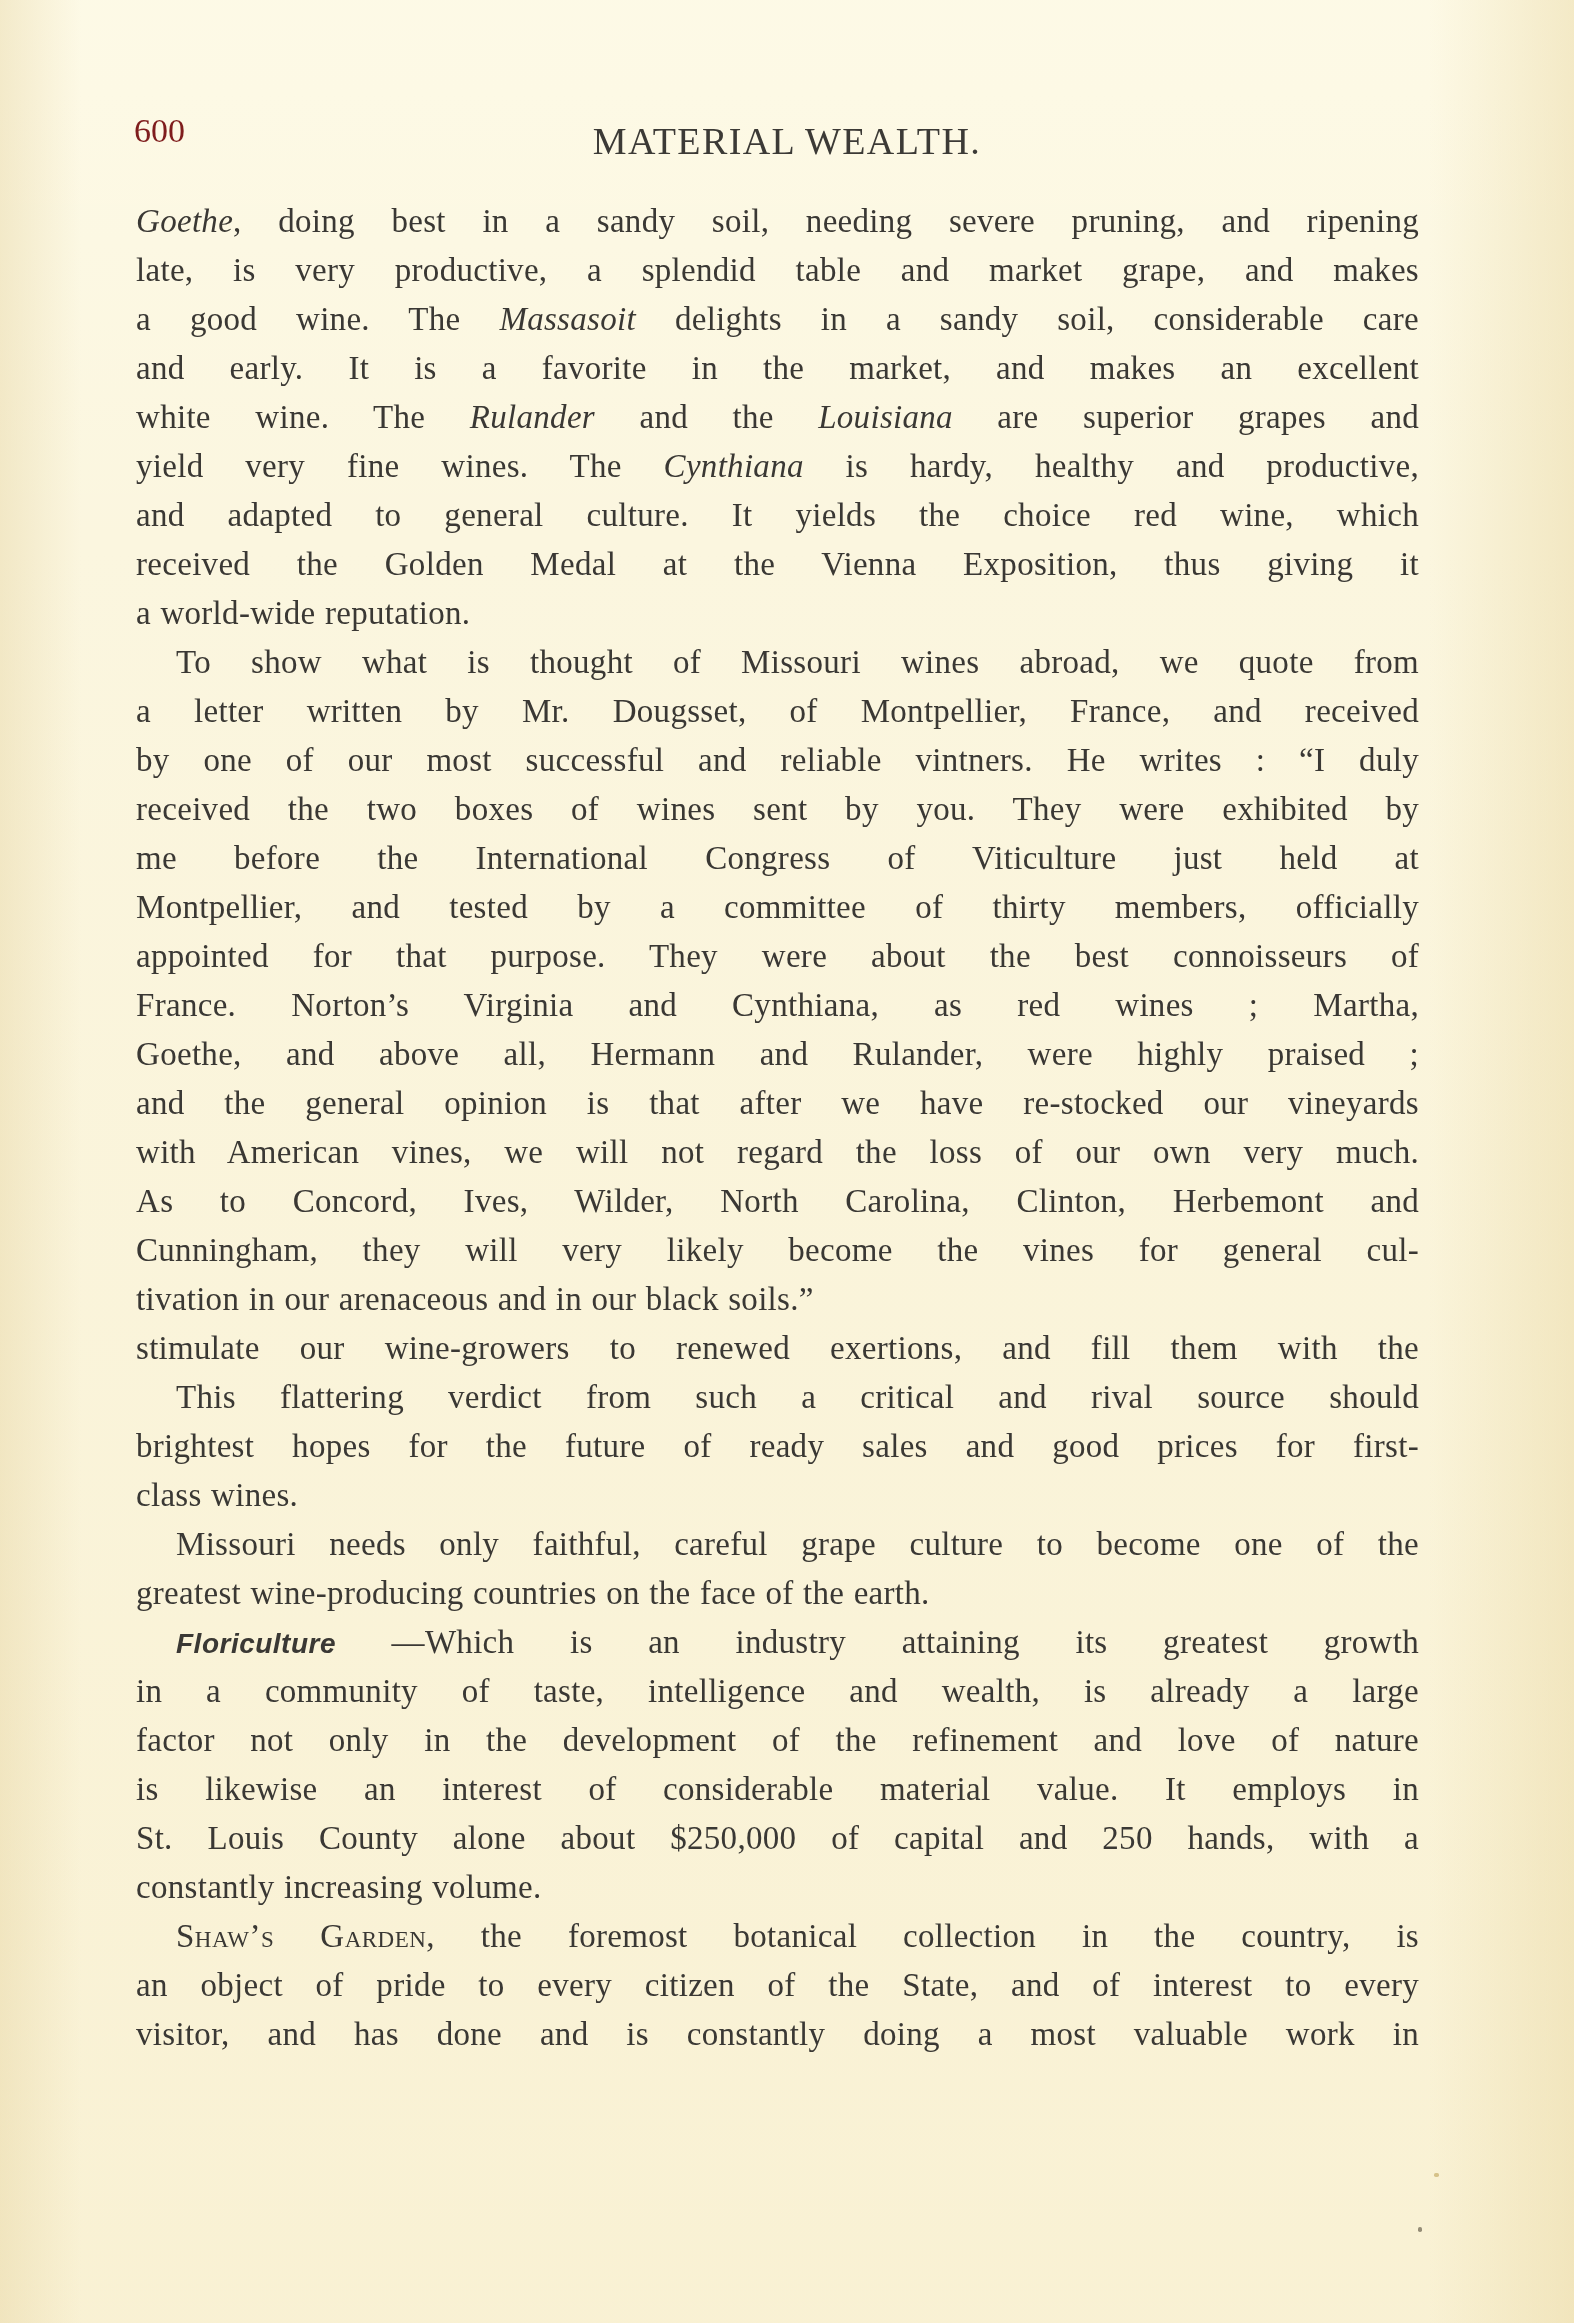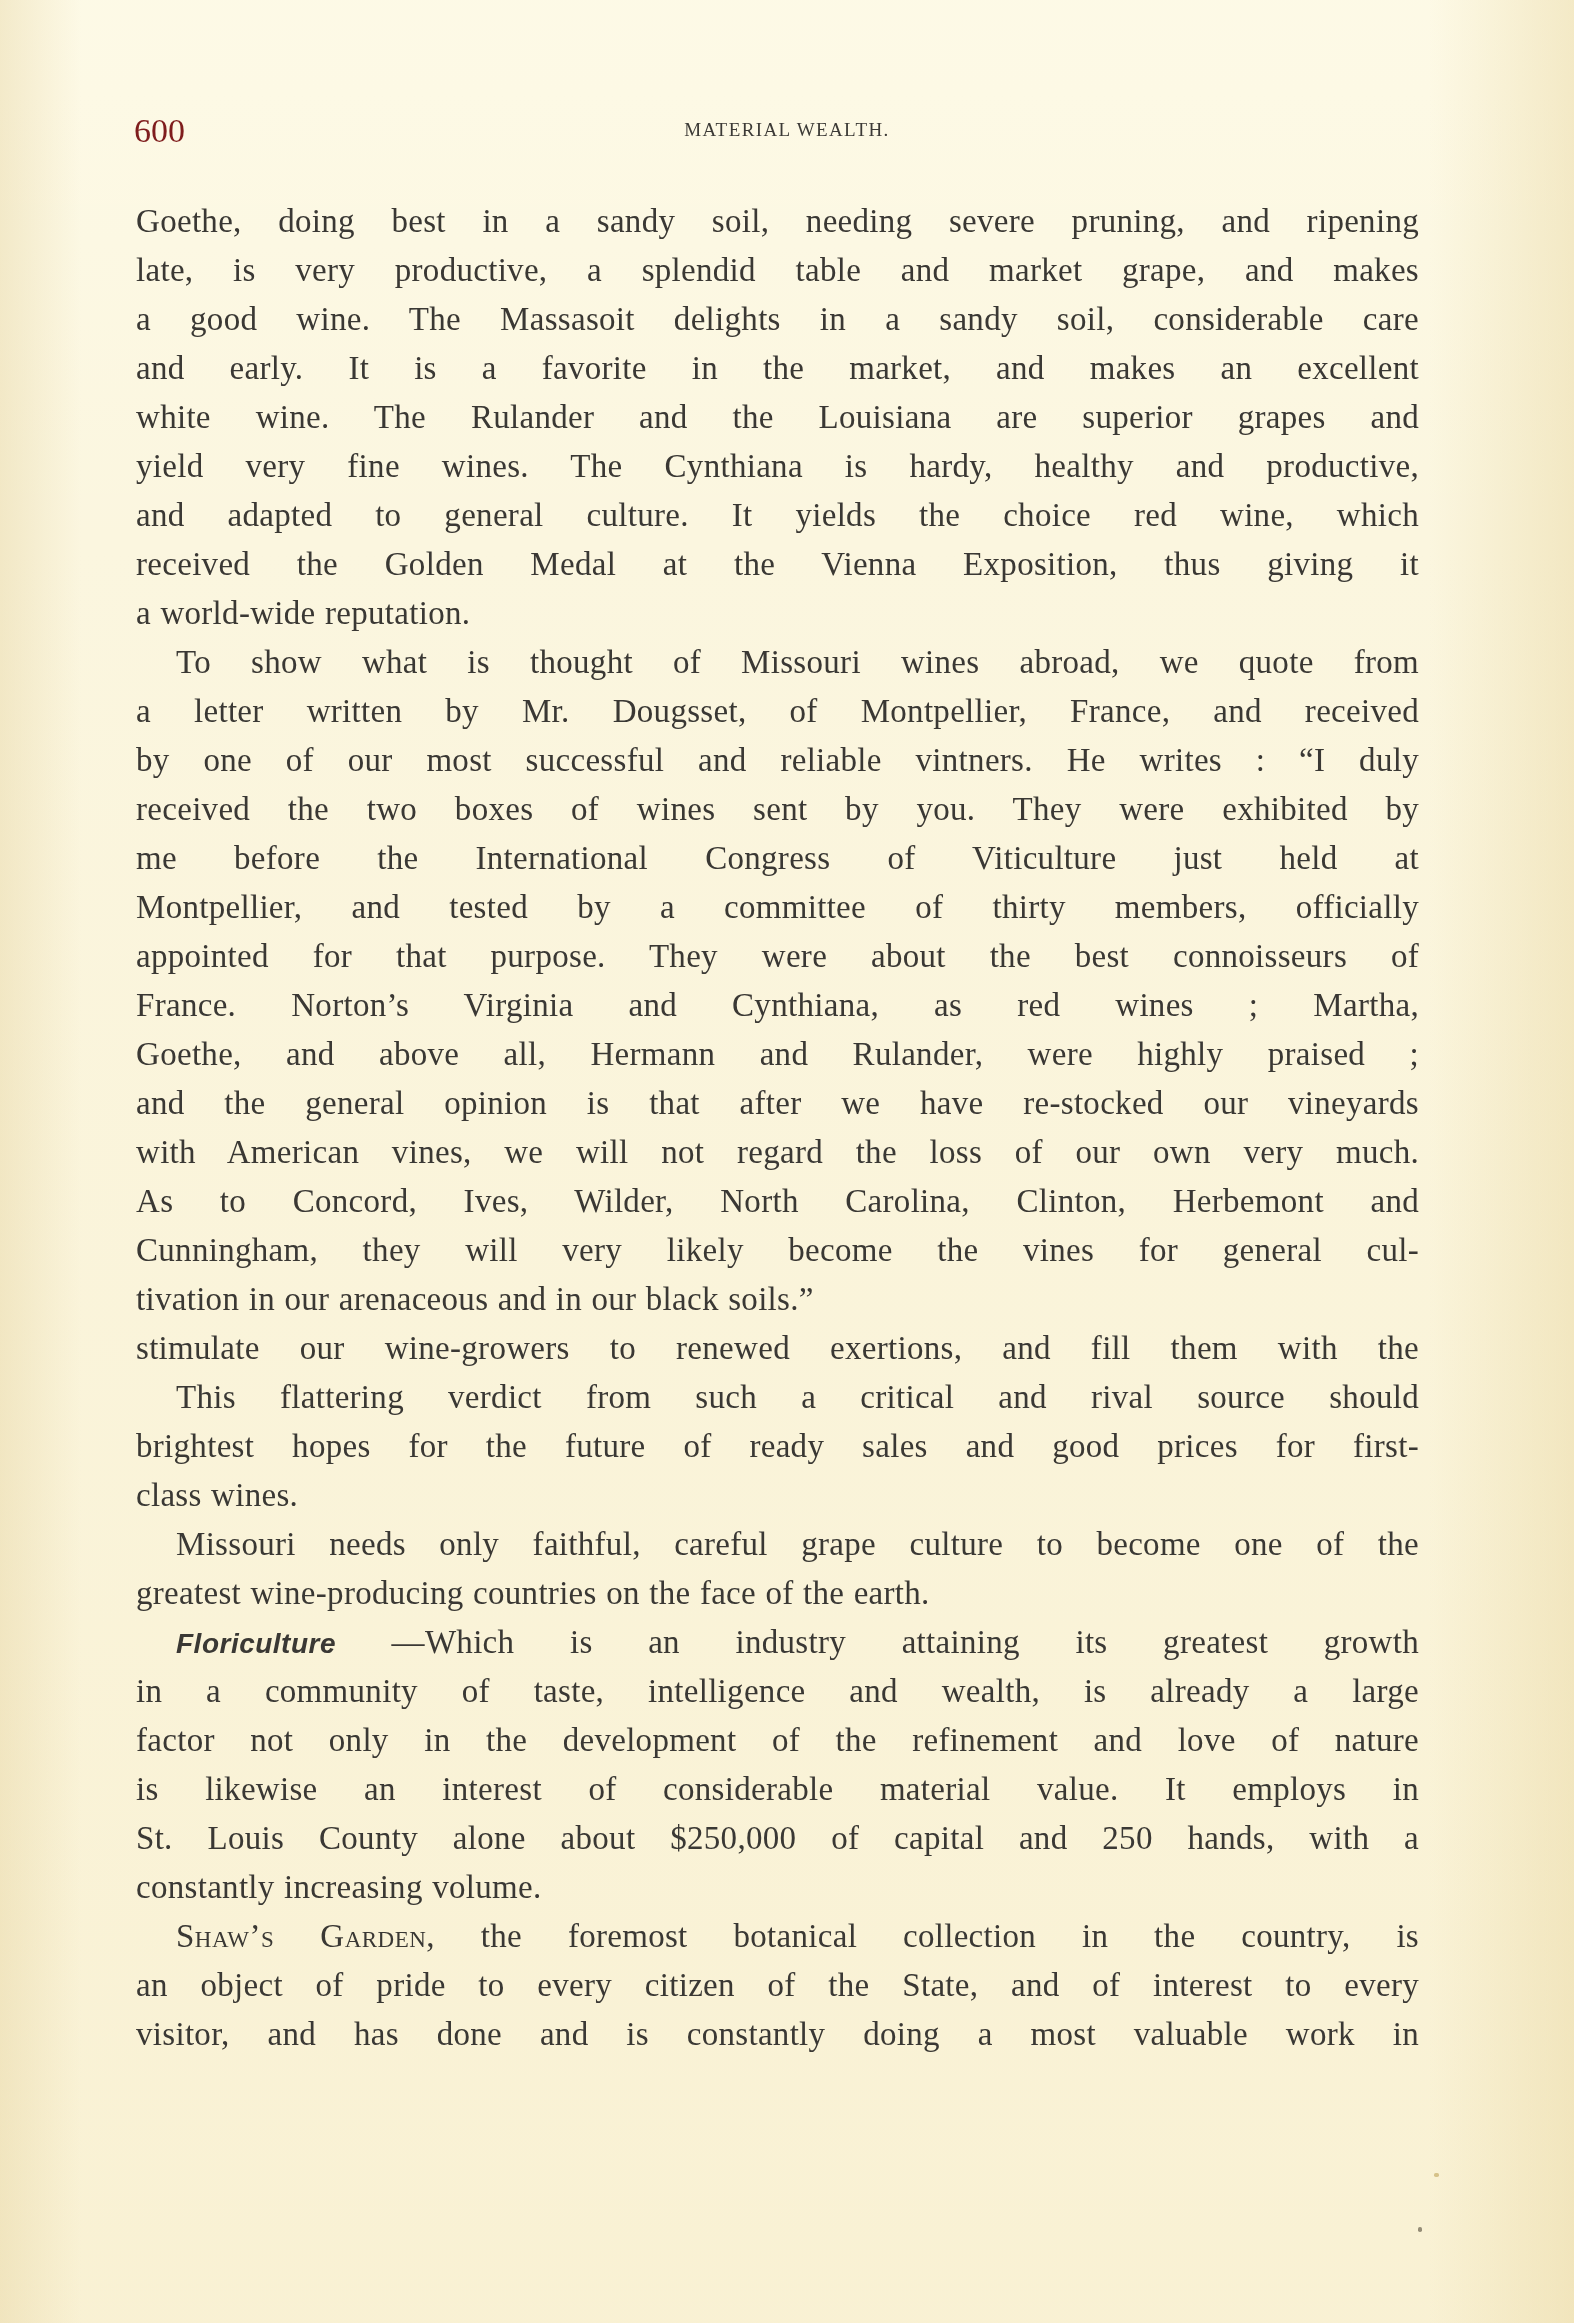"MATERIAL WEALTH." .running-head { font-size: 19px -> 38px }
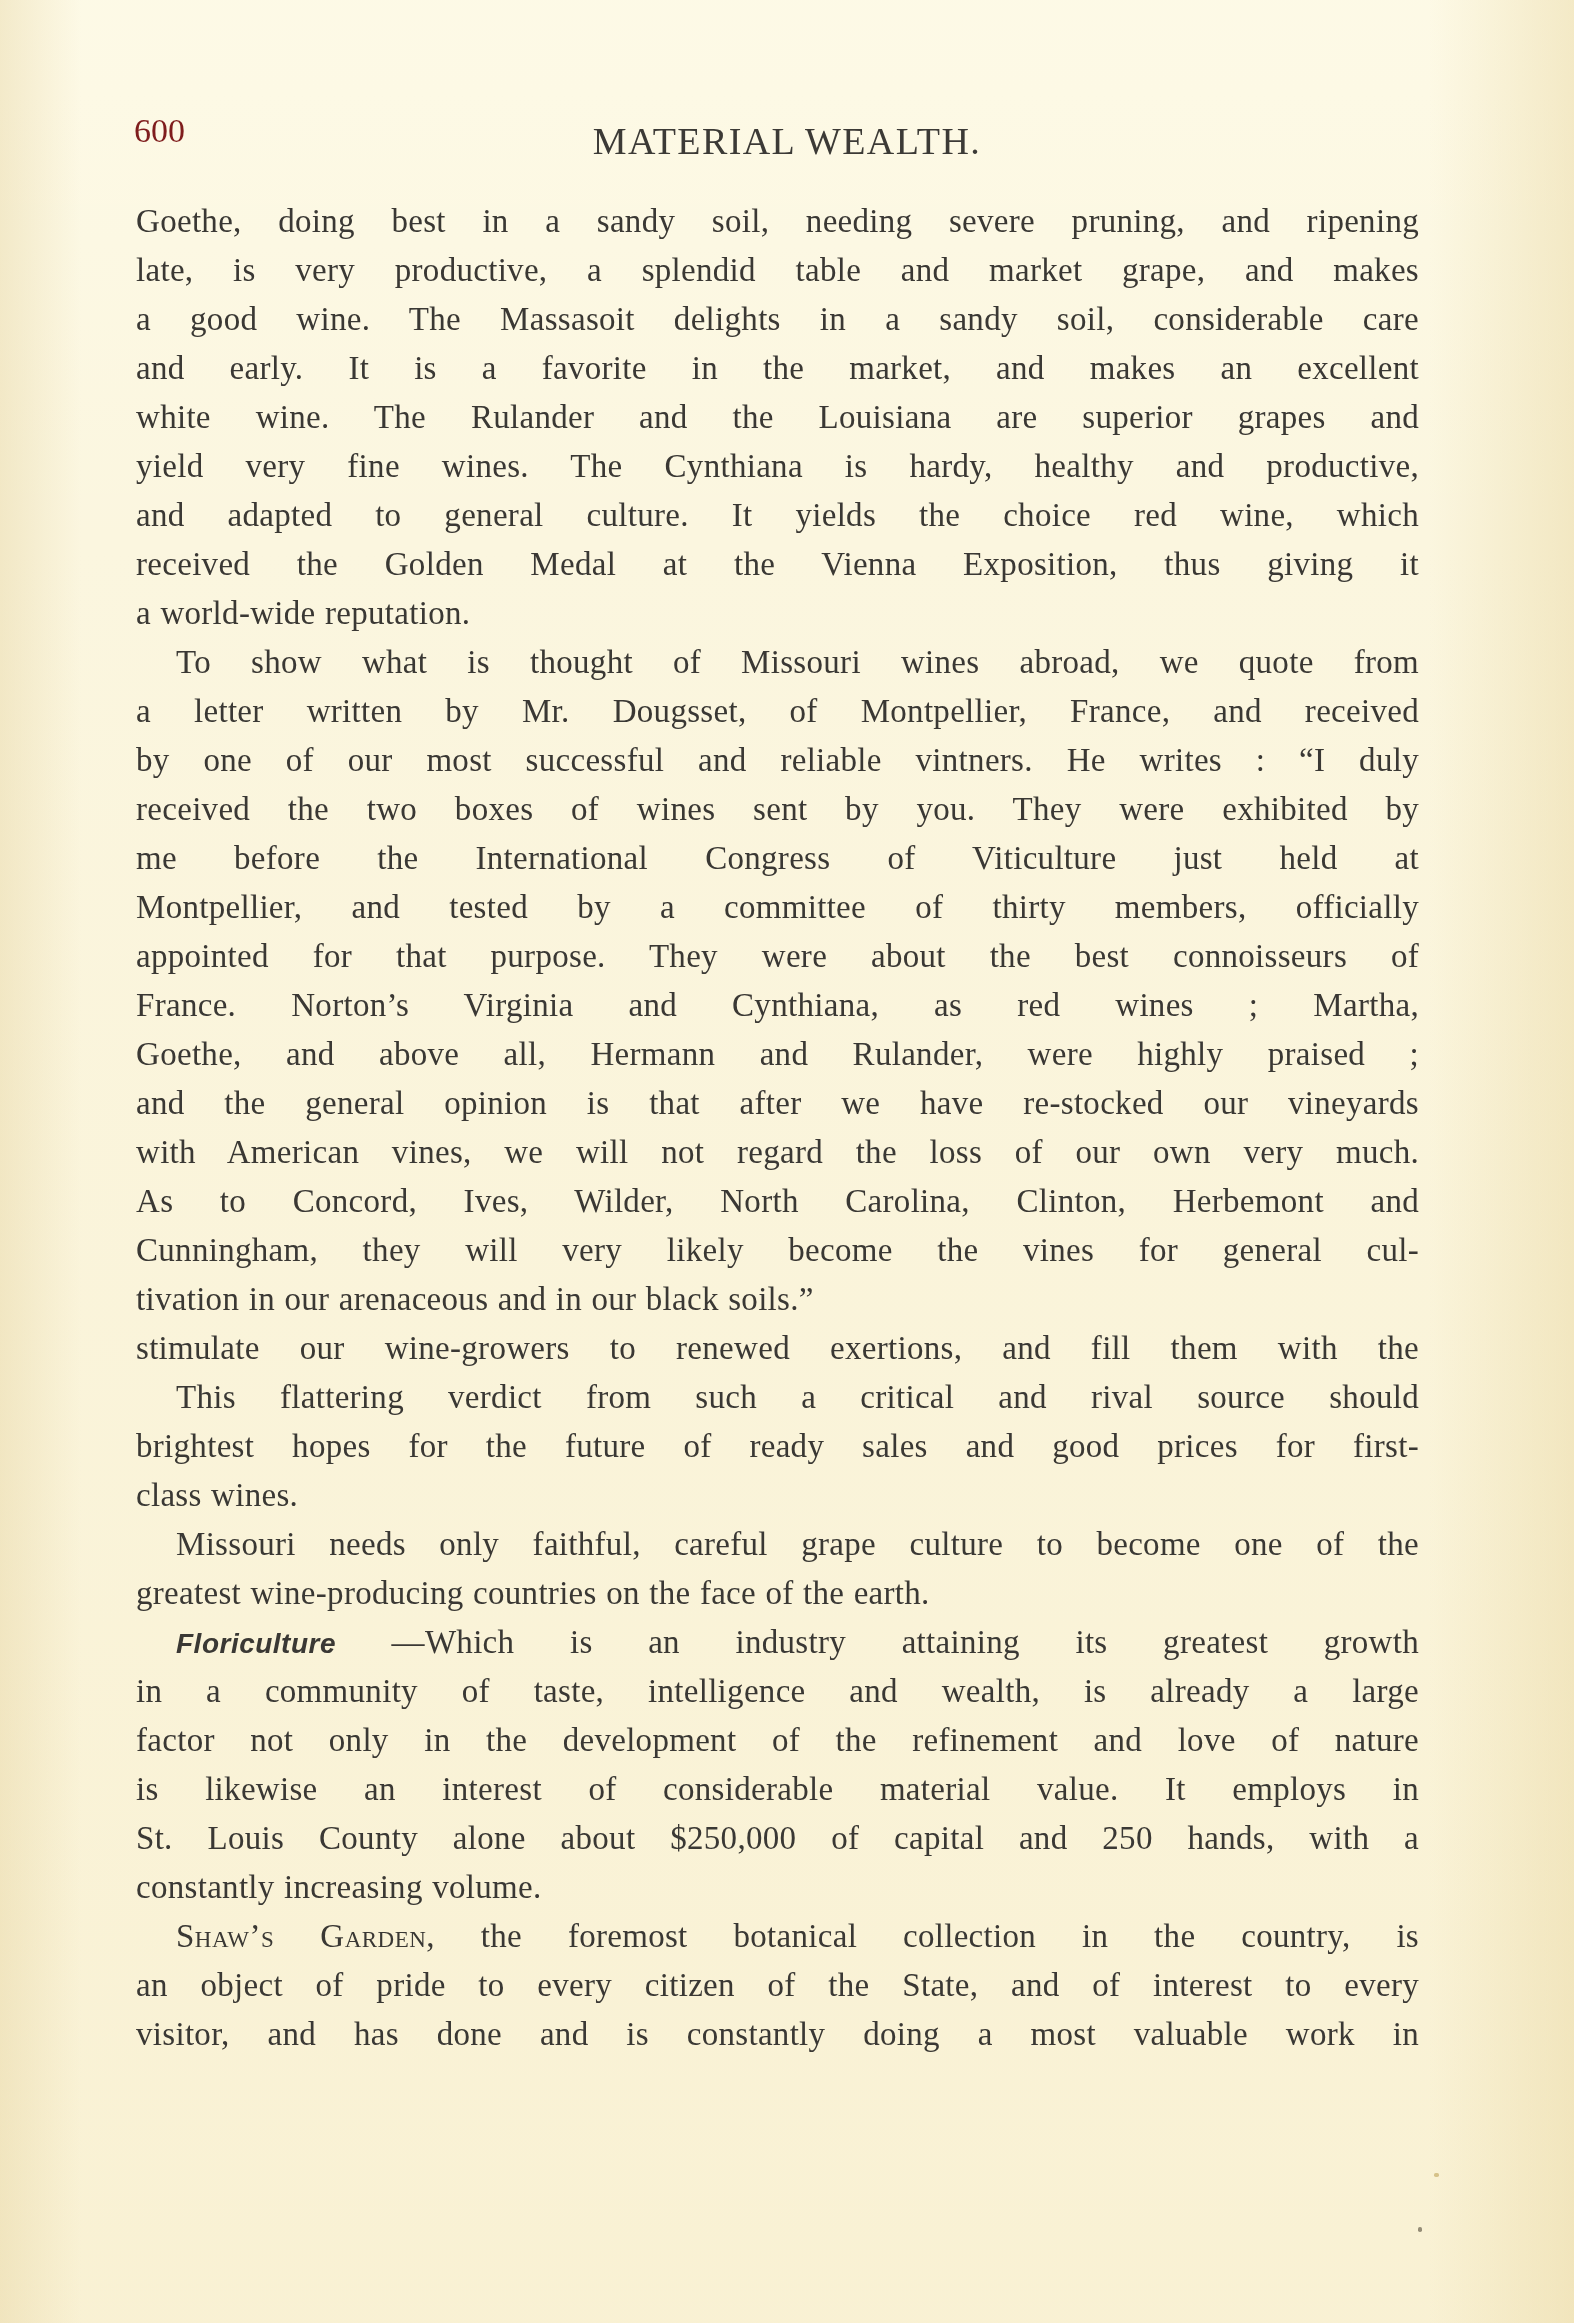"Goethe" .it { font-style: none -> italic }
